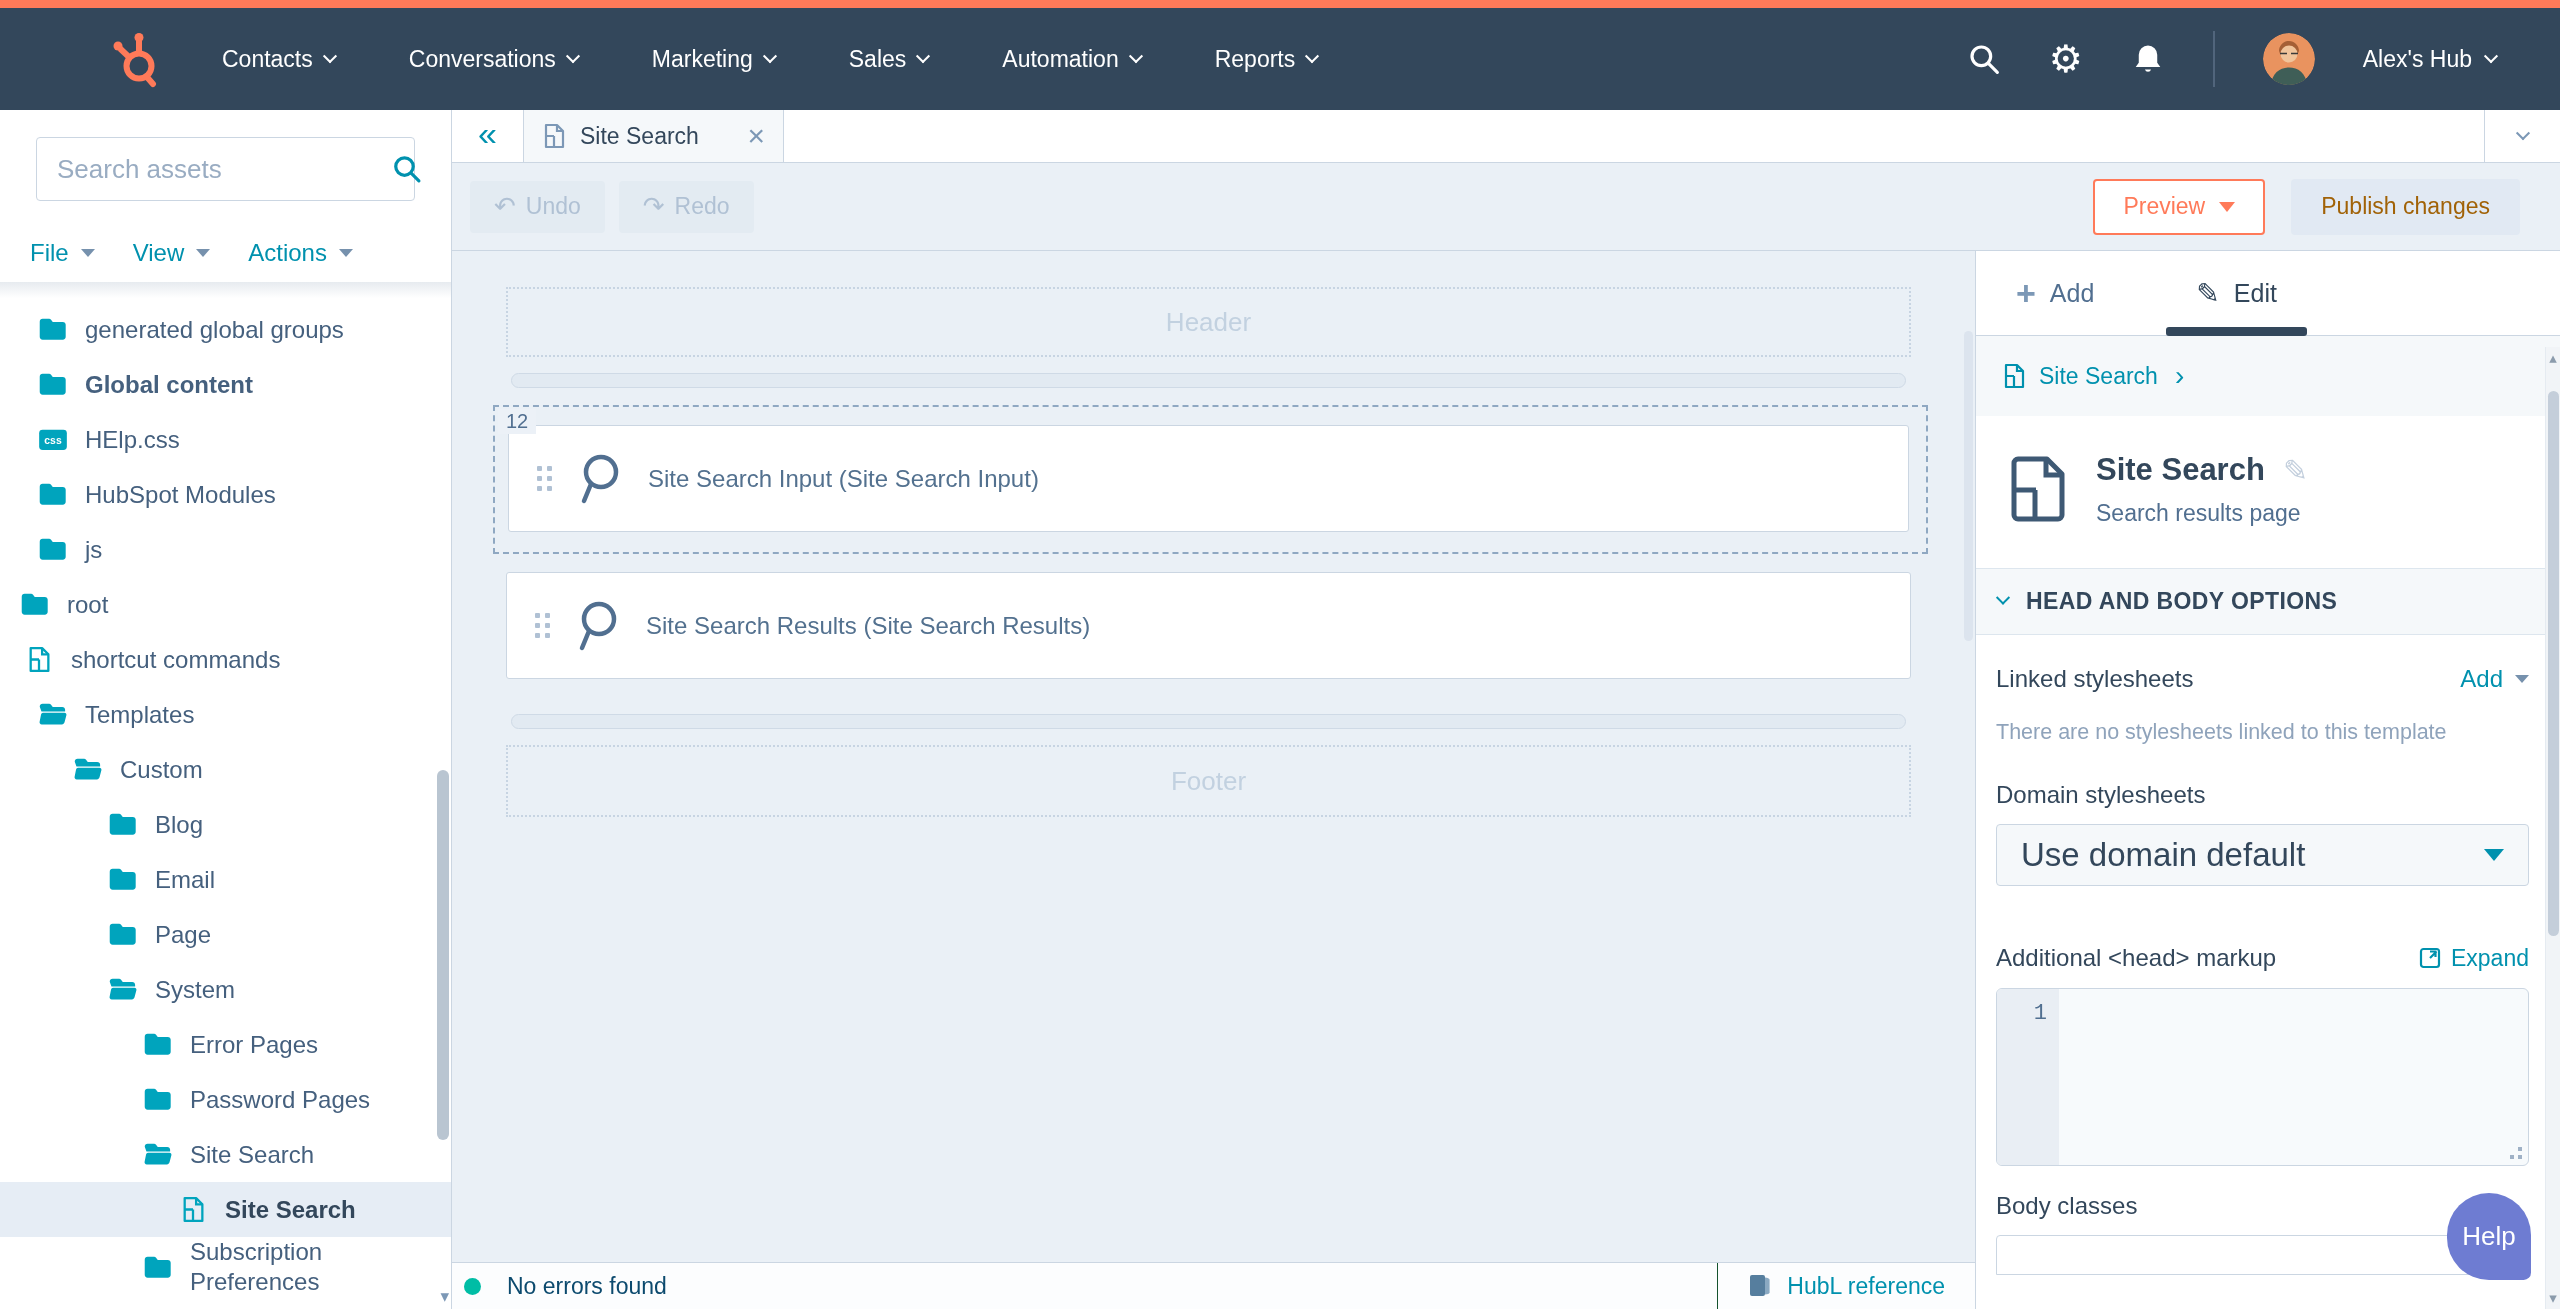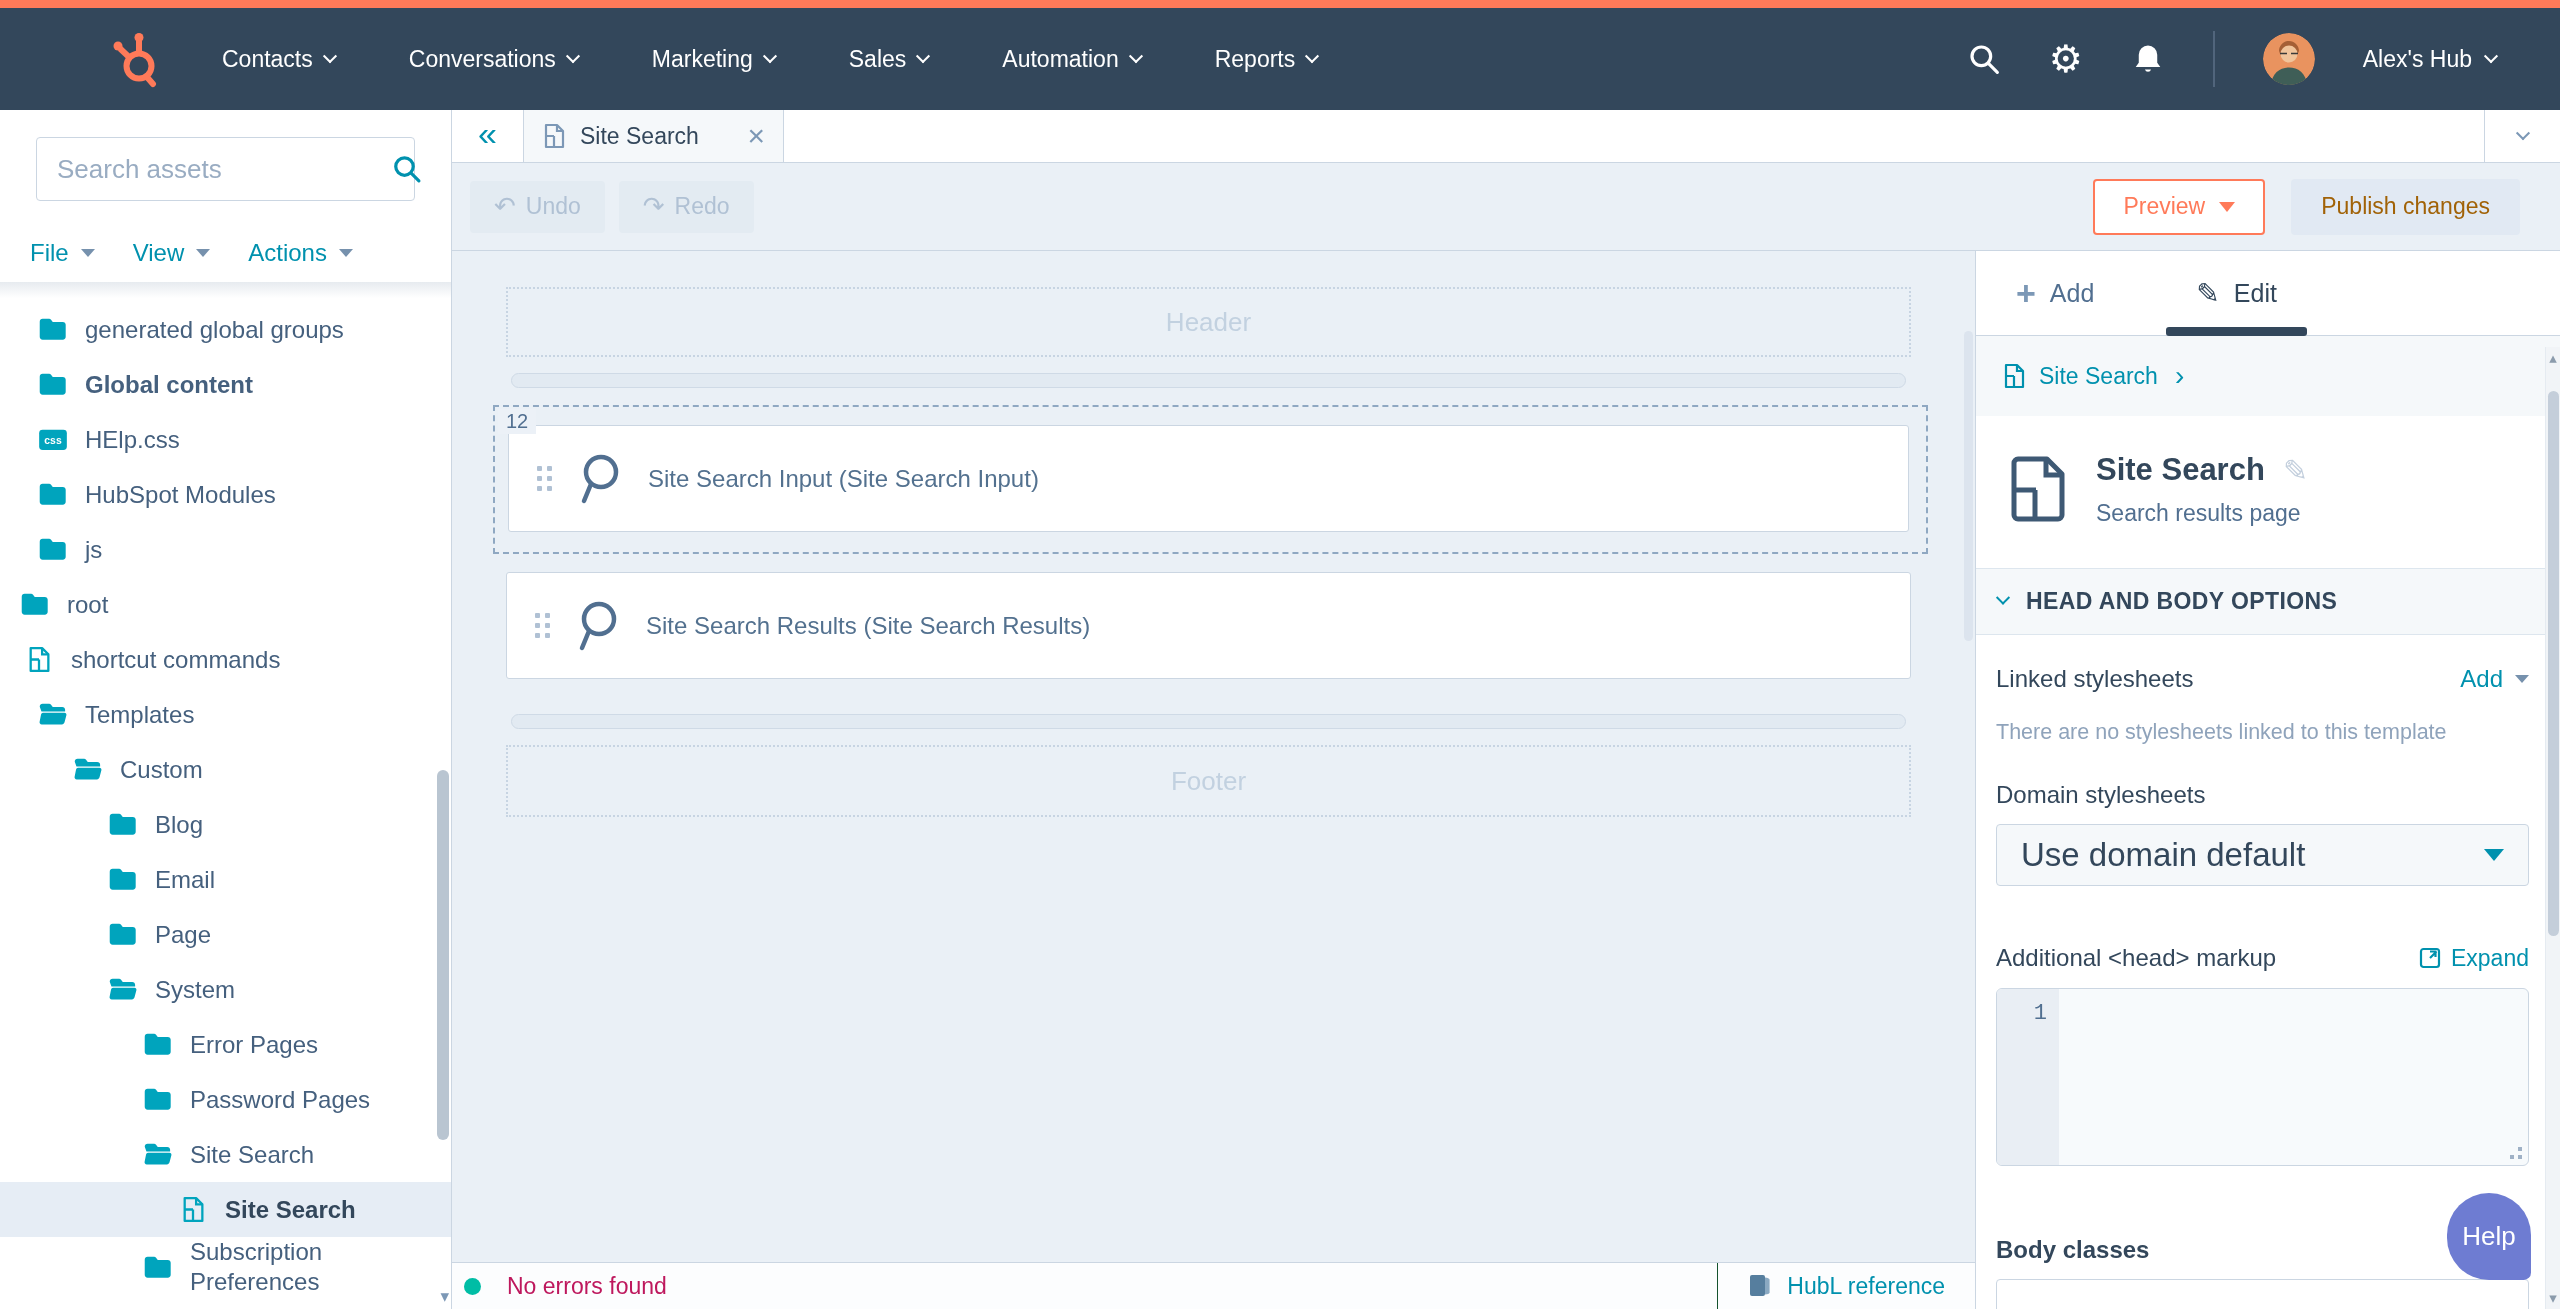"Body classes" .lbl-body-classes { font-weight: bold -> none; margin-top: 70px -> 26px }
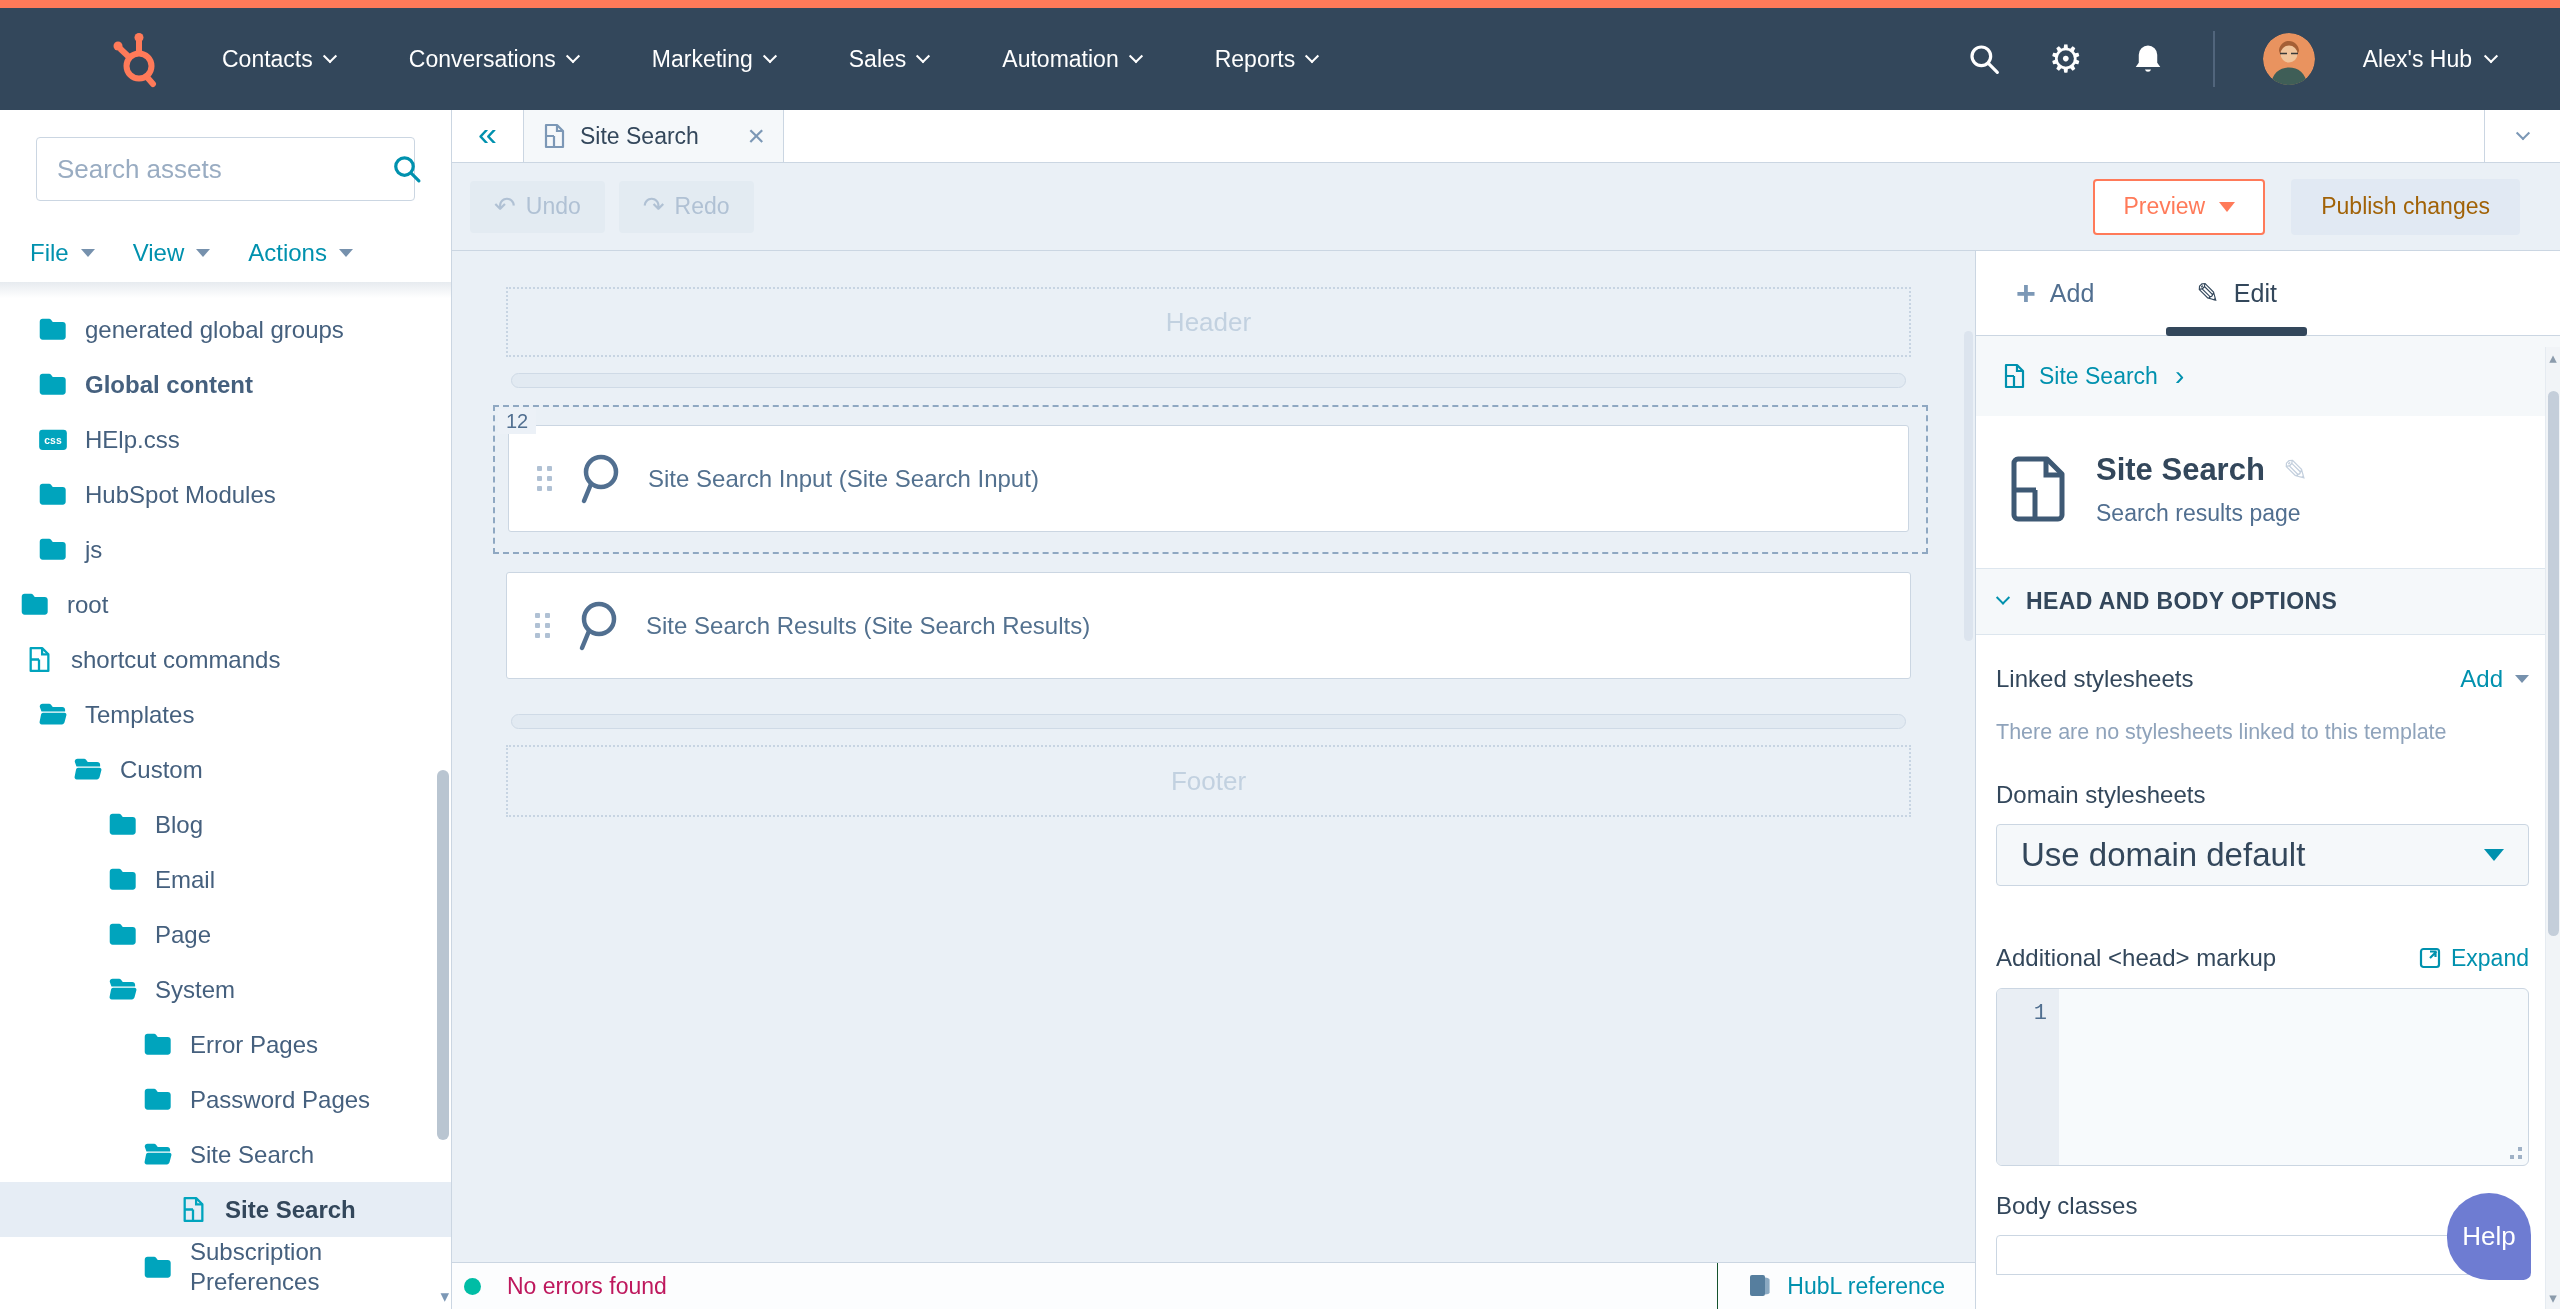"No errors found" .status-text { color: #be185d -> #0c4a6e }
